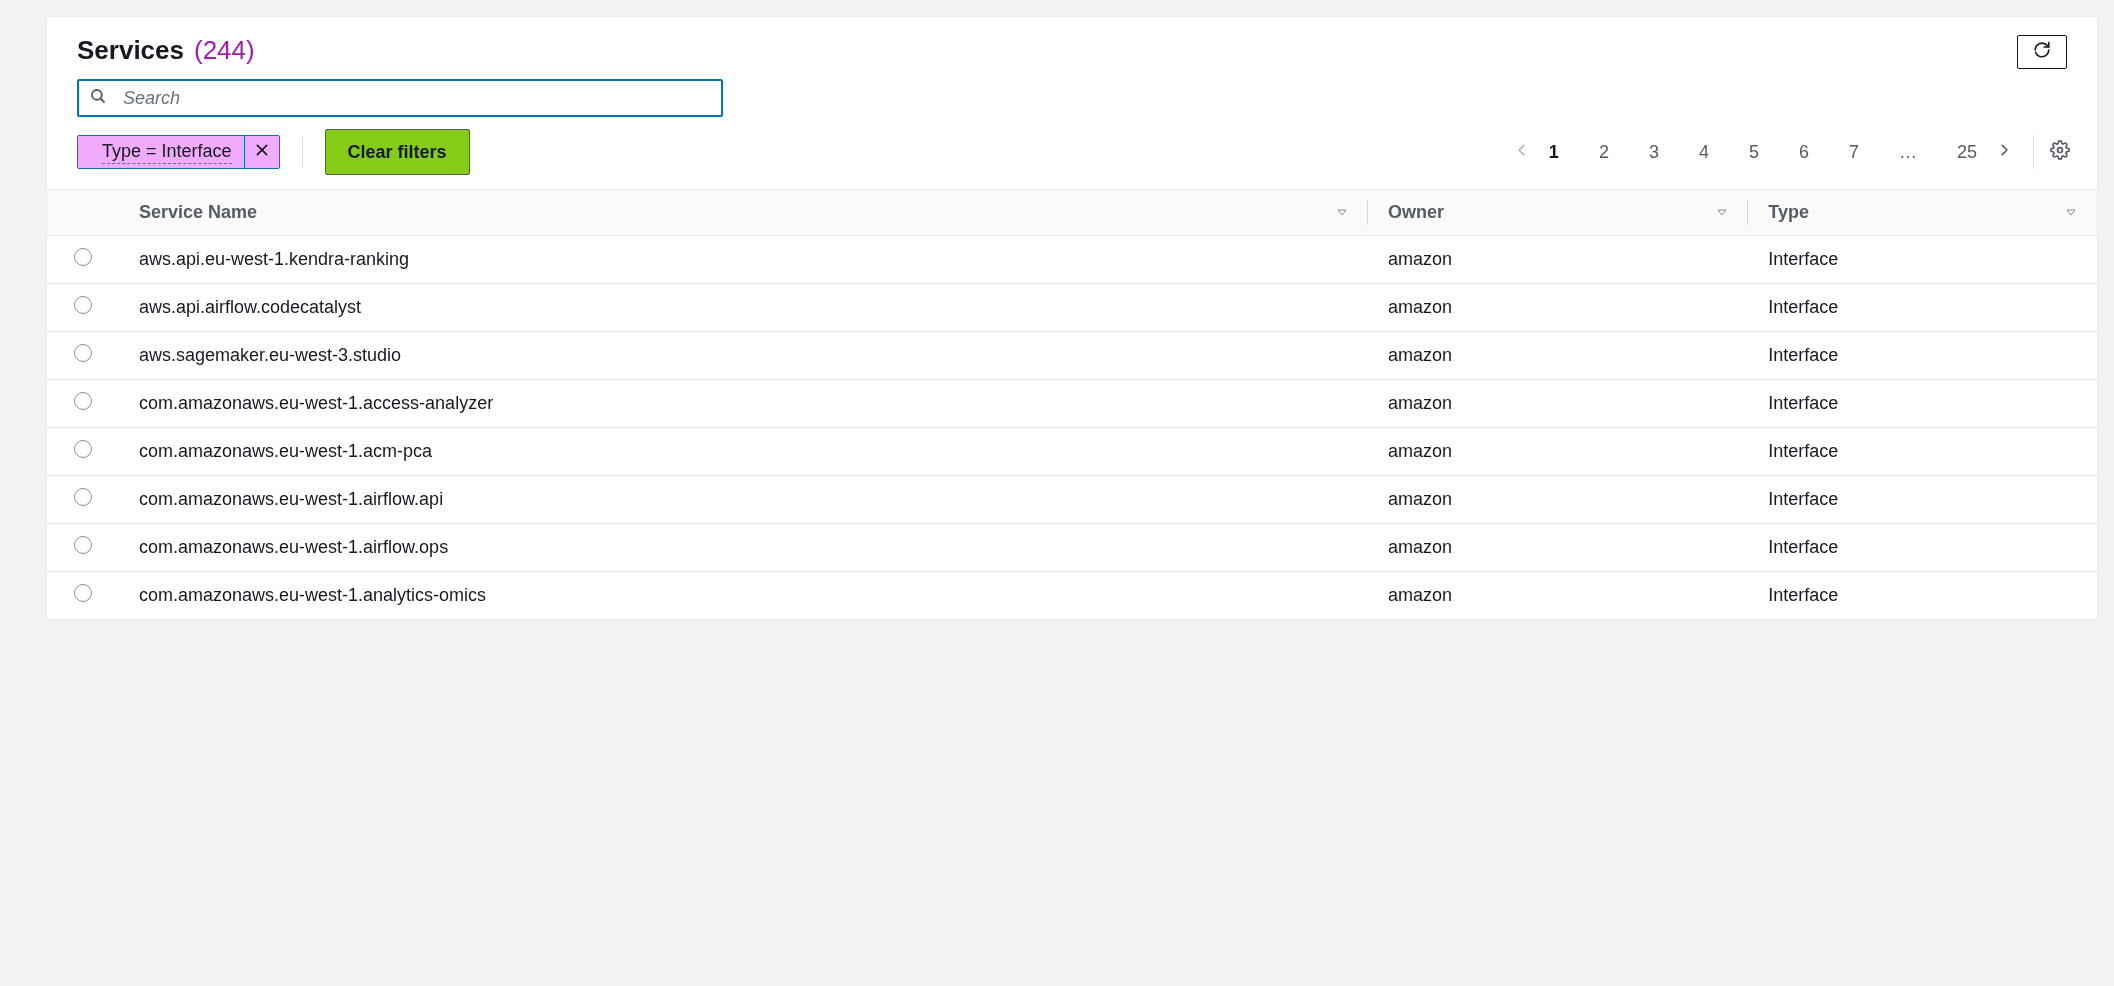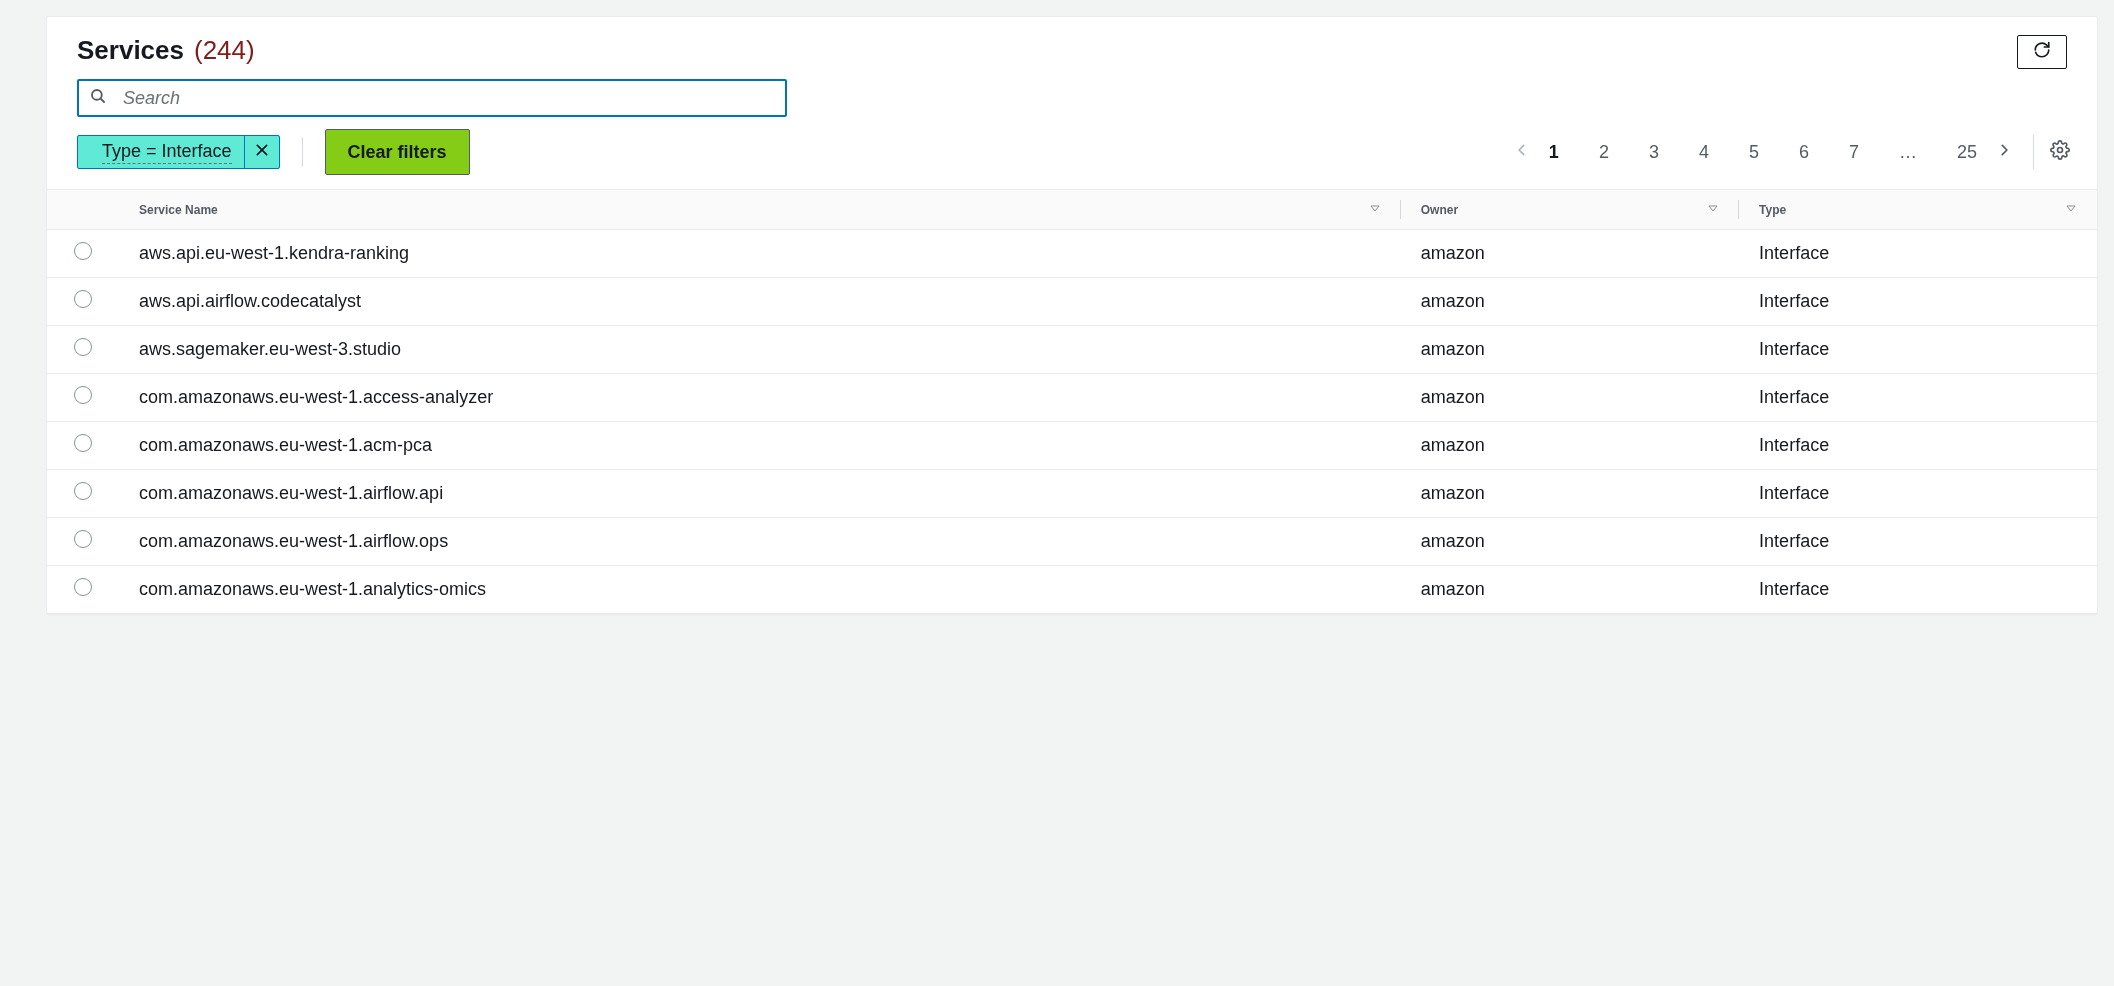"(244)" .count { color: #7f1d1d -> #a21caf }
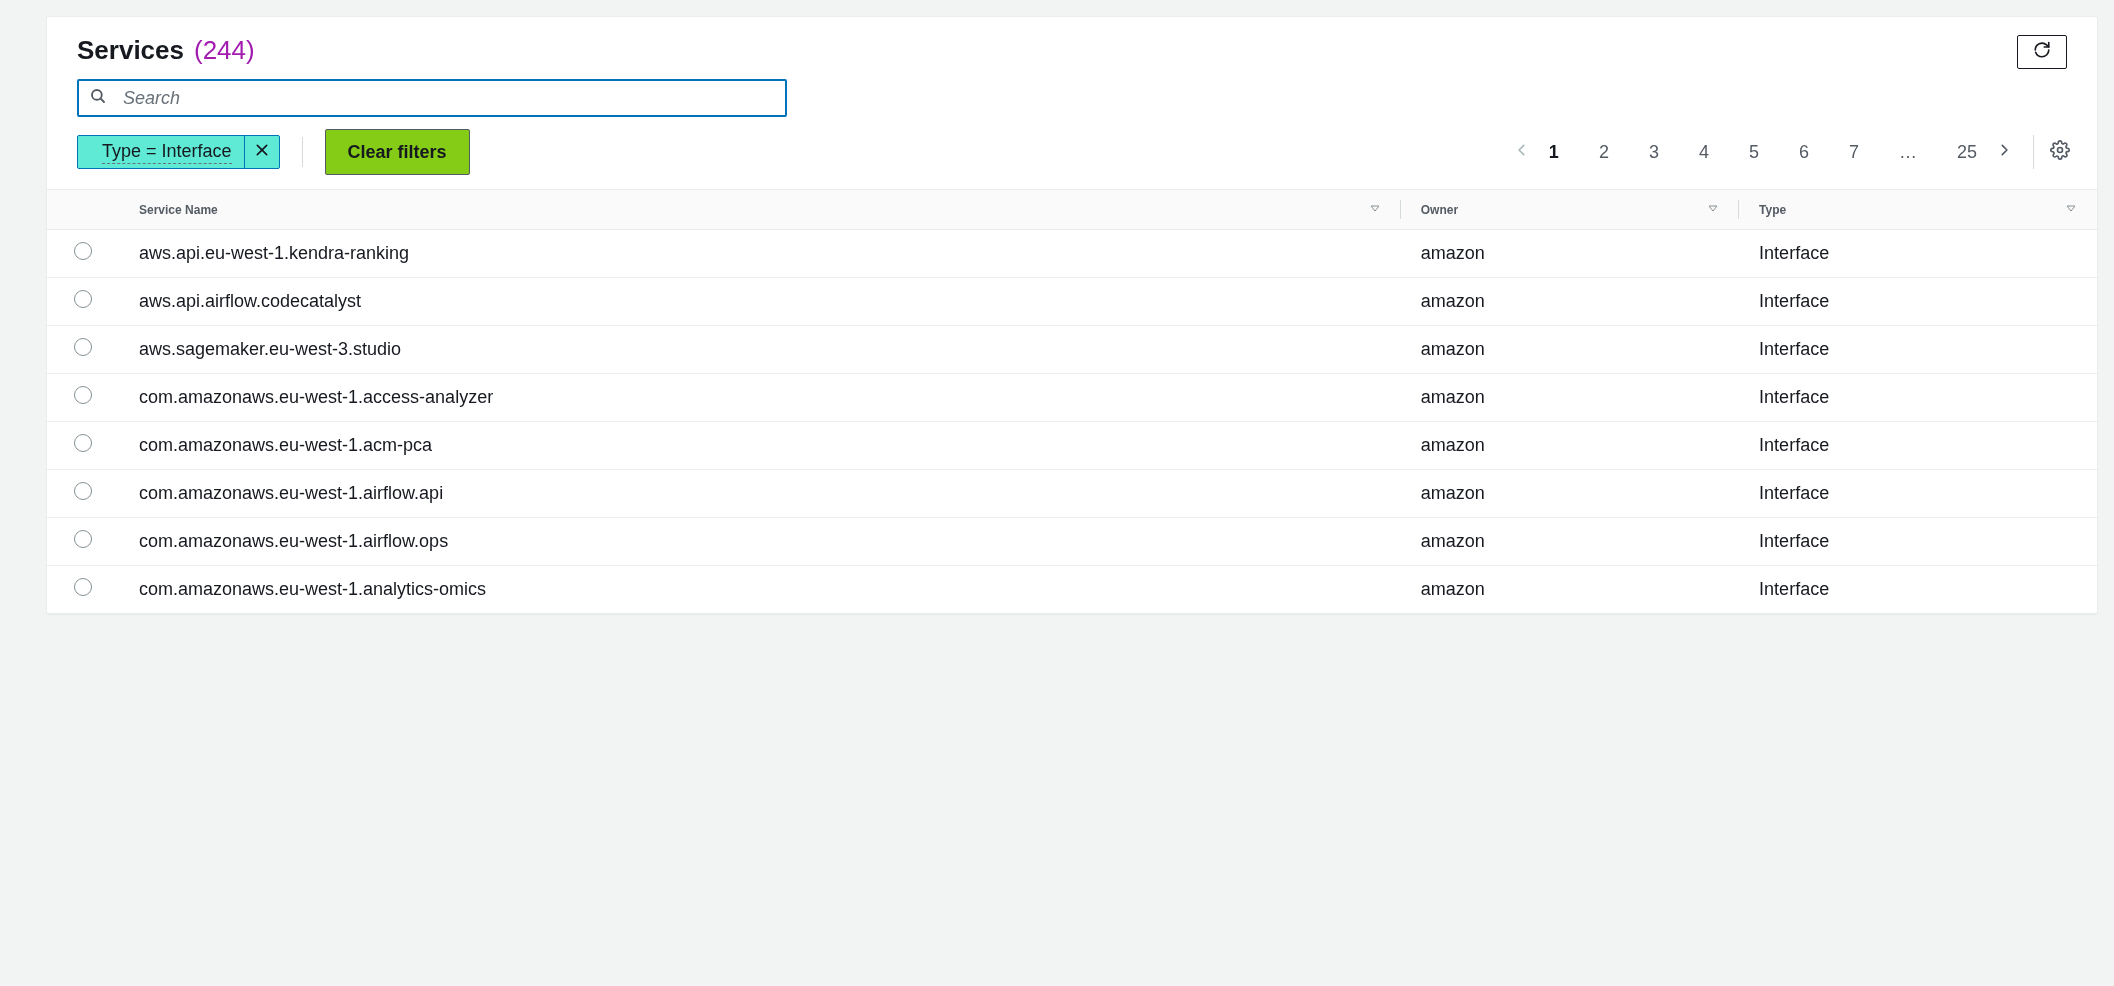"Search" .search-wrap { width: 710px -> 646px }
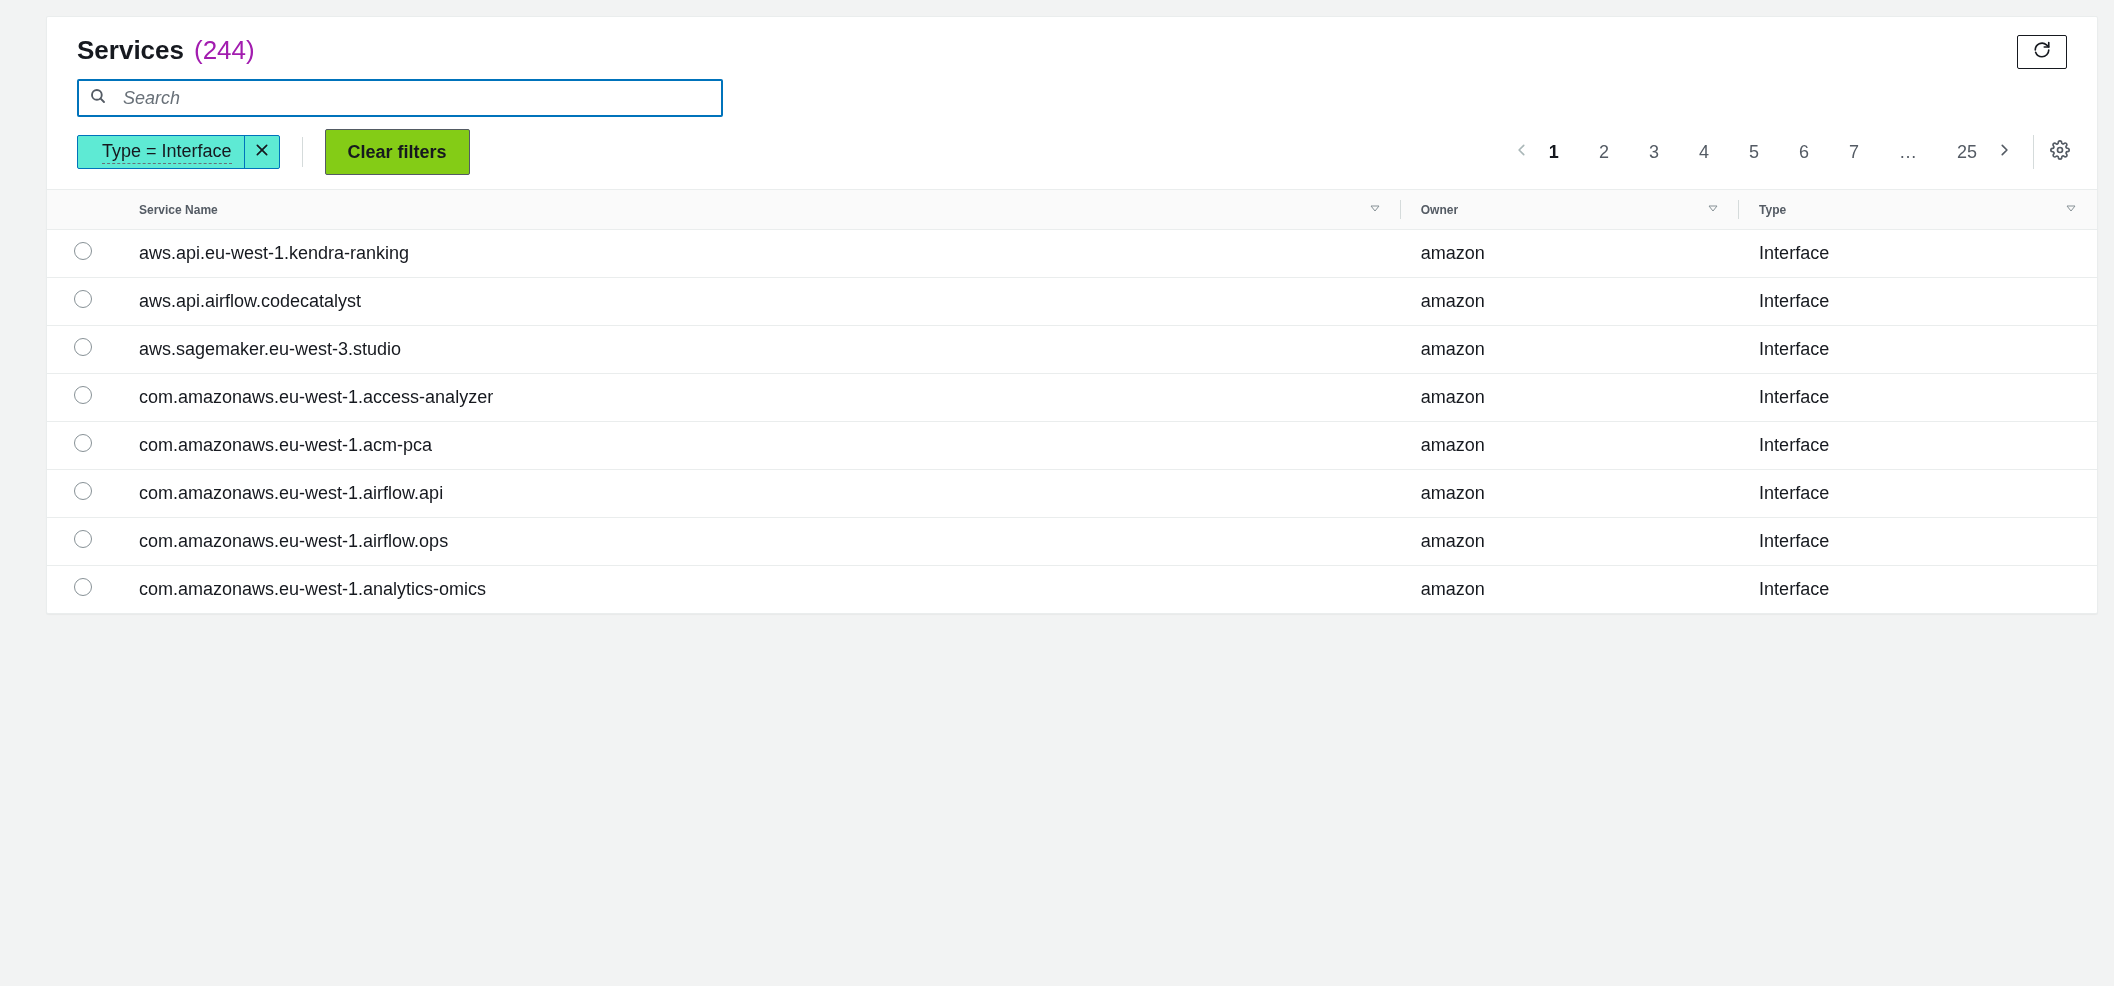"Type = Interface" .filter-chip { background: #5eead4 -> #f0abfc }
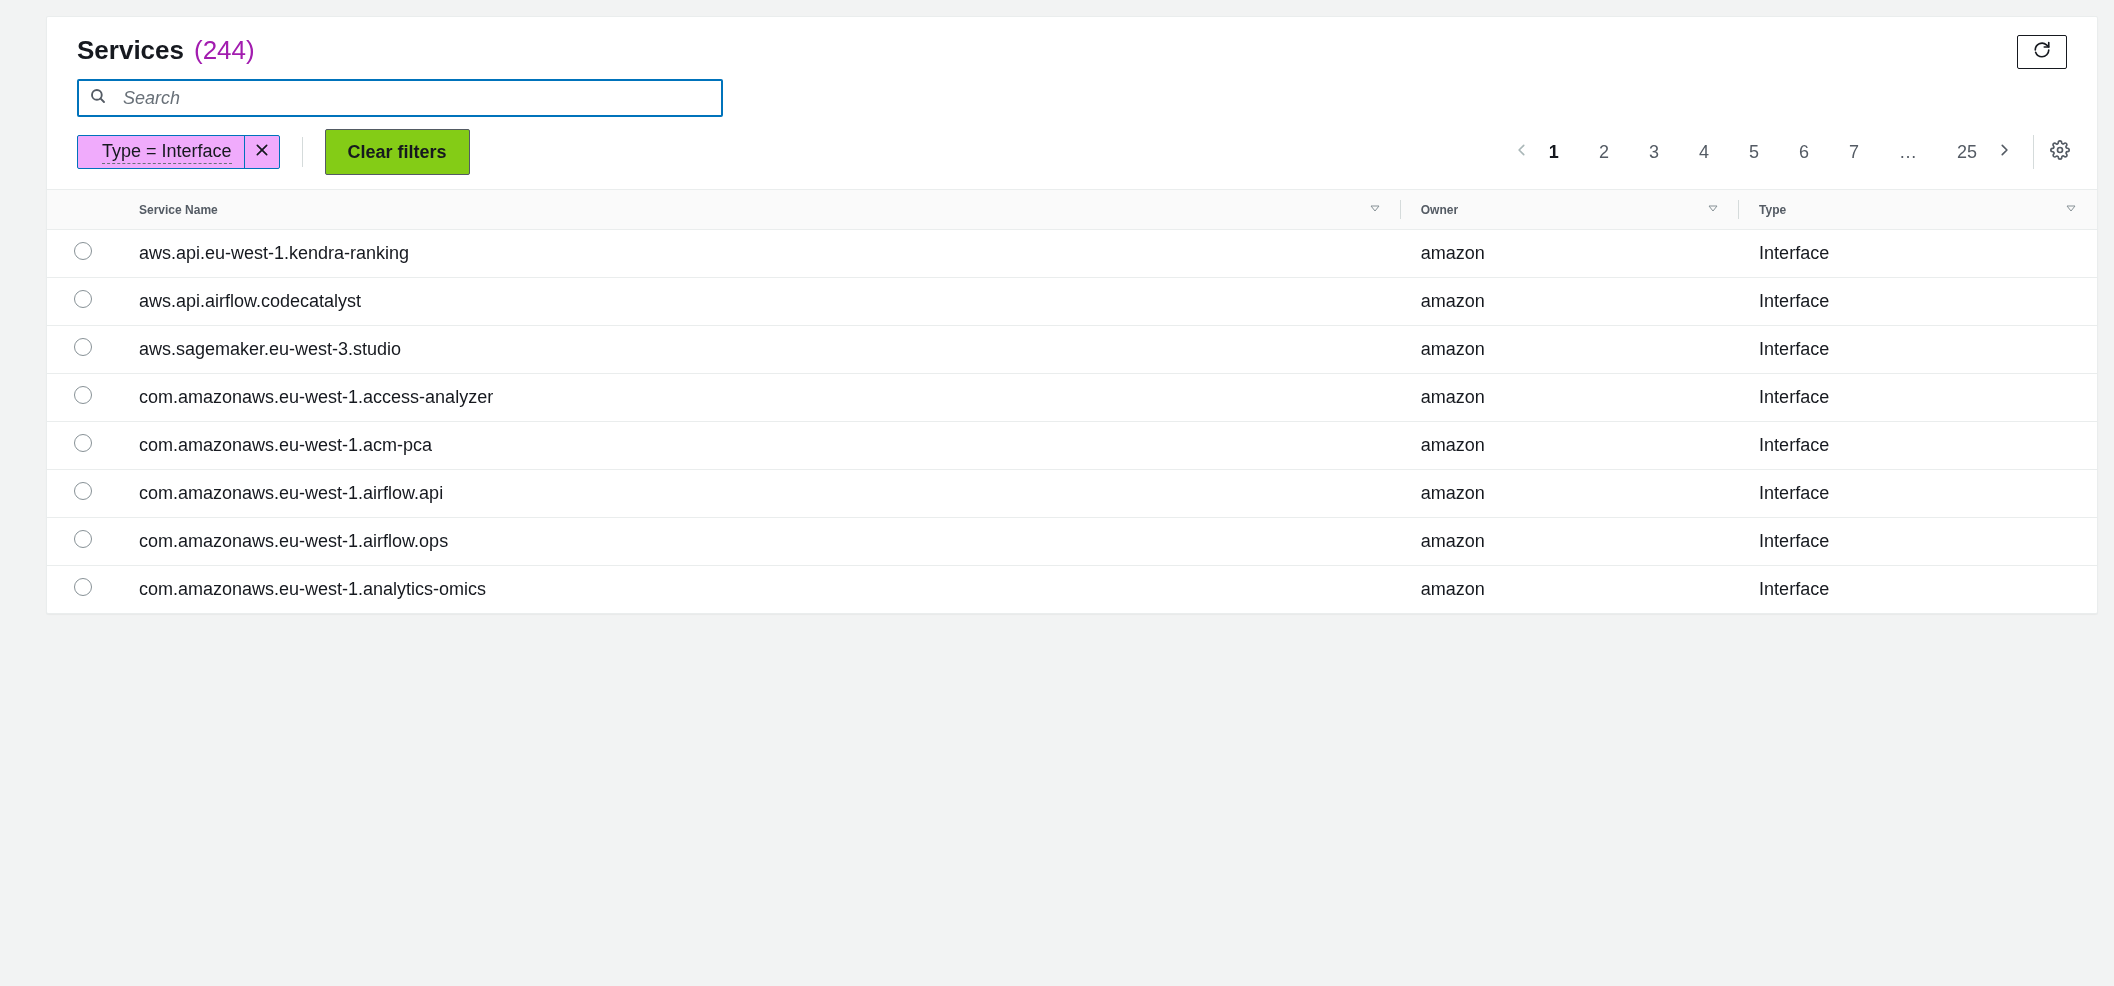"Service Name" table.data thead th { font-size: 12px -> 18px }
